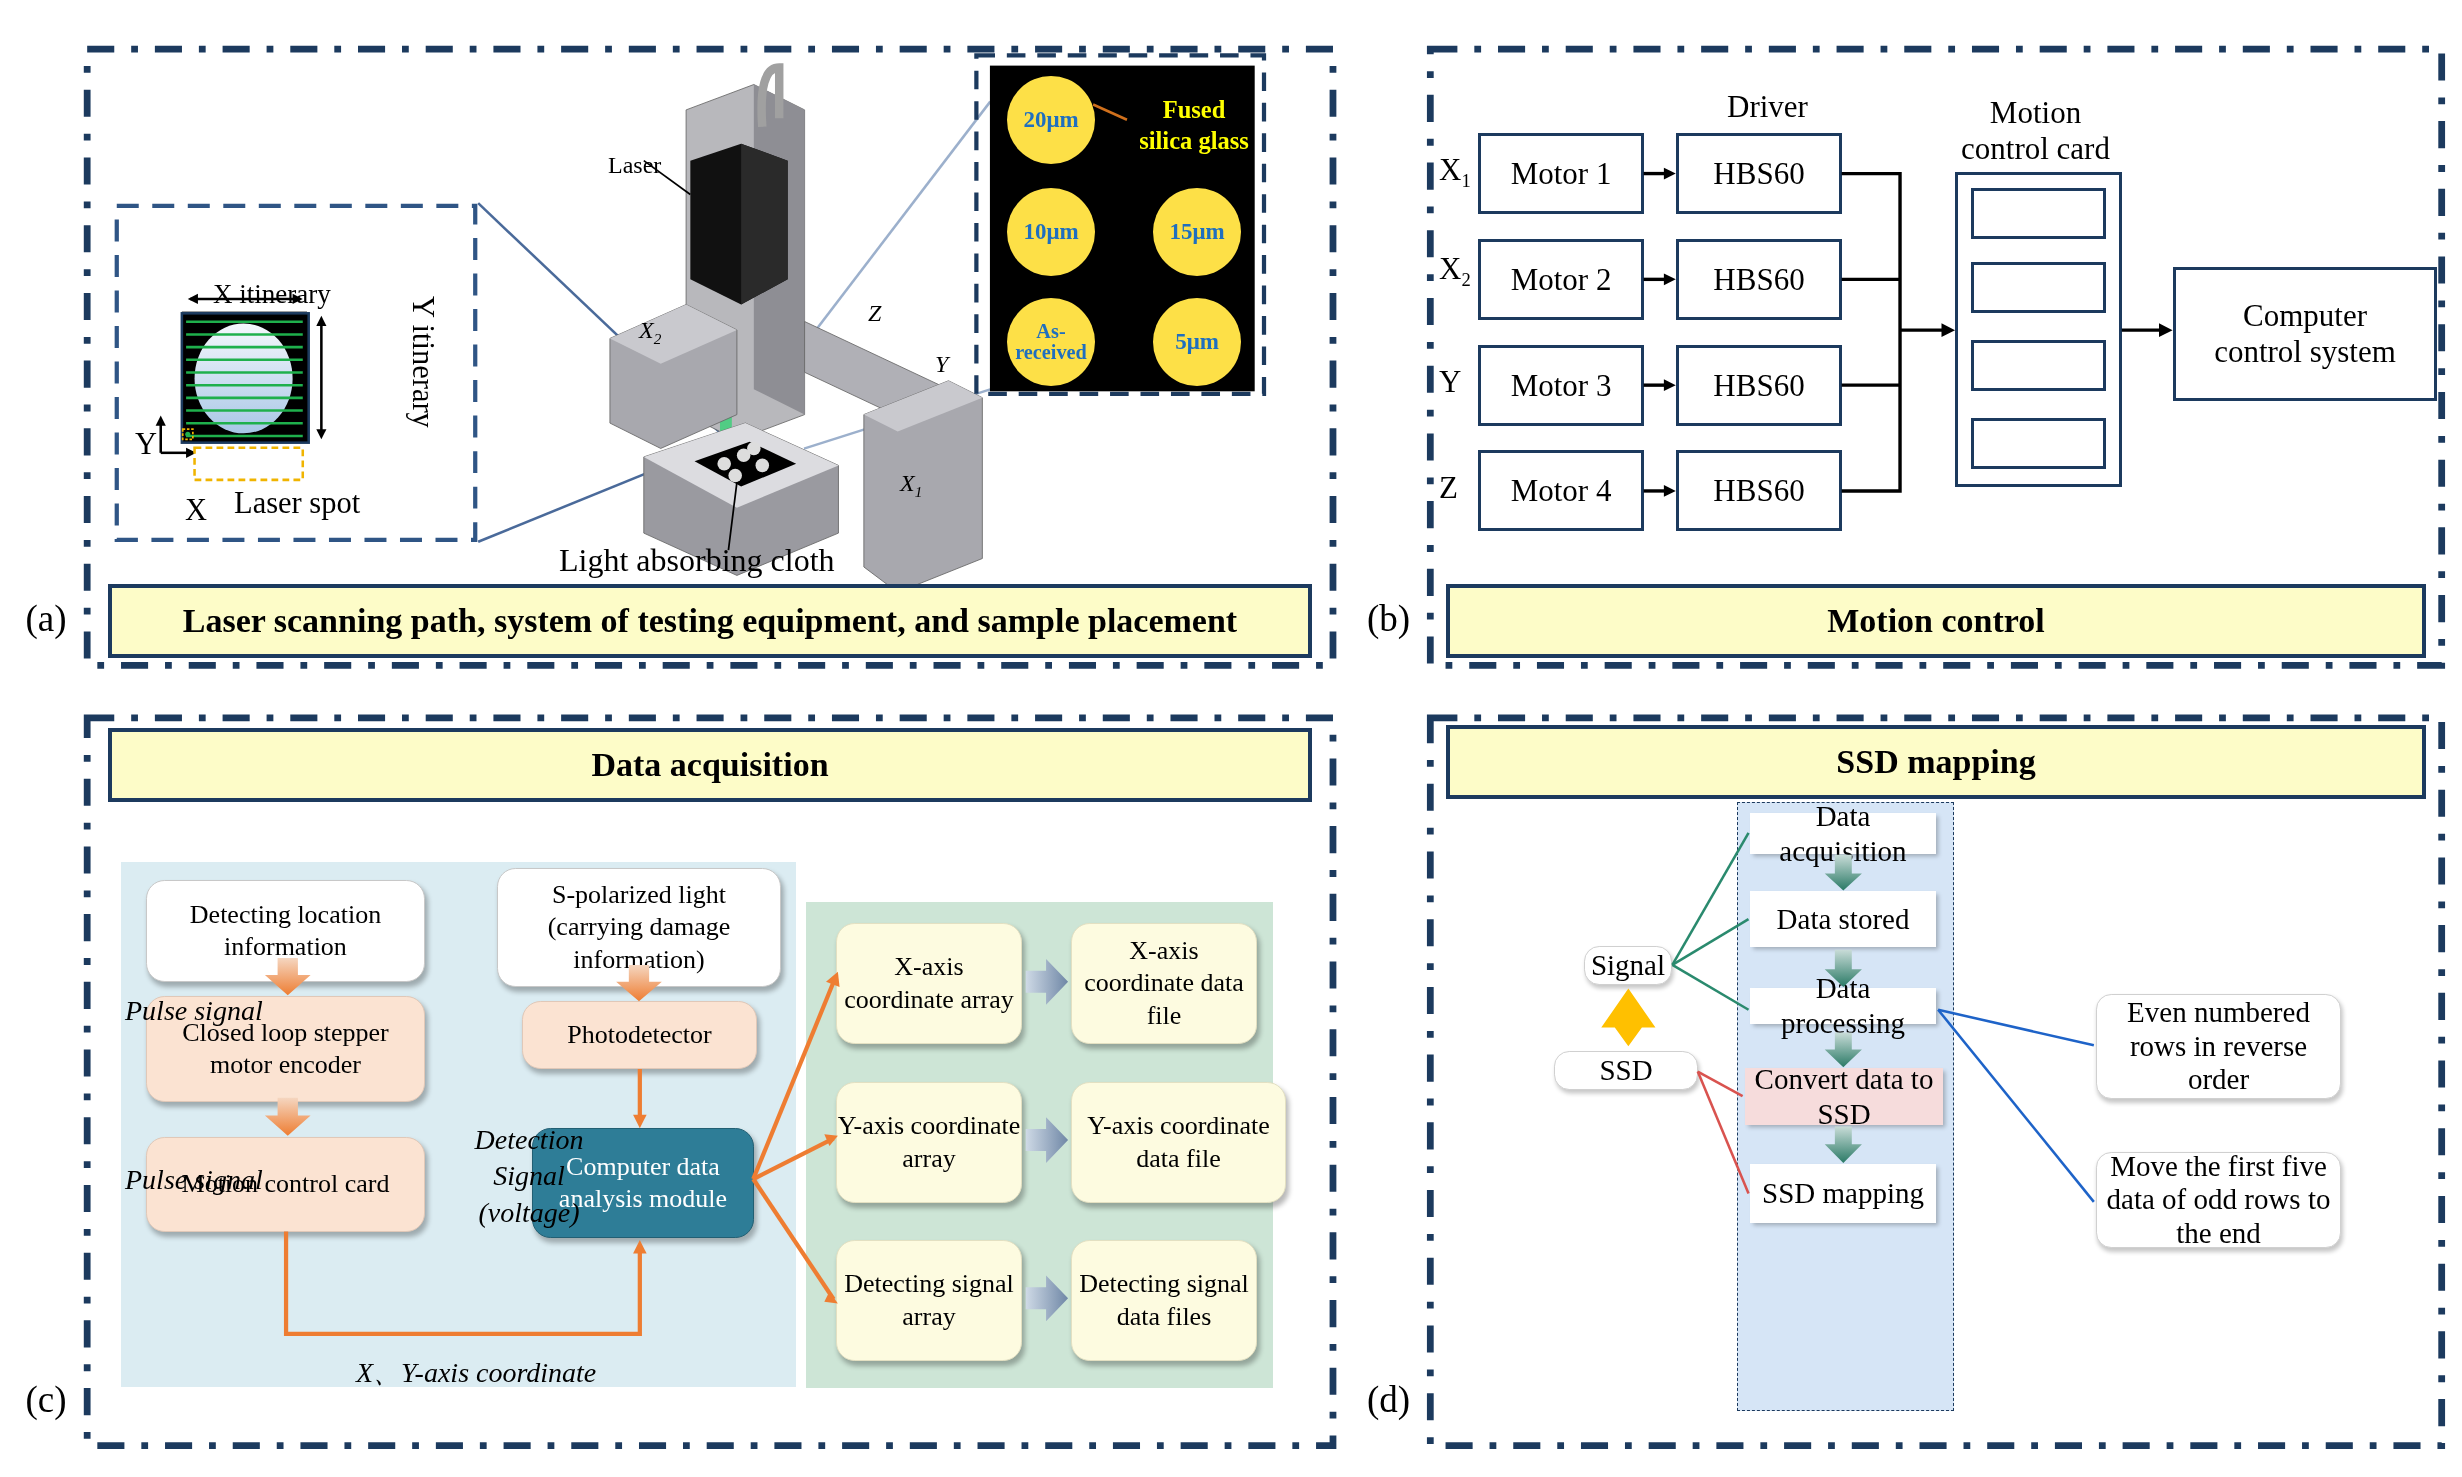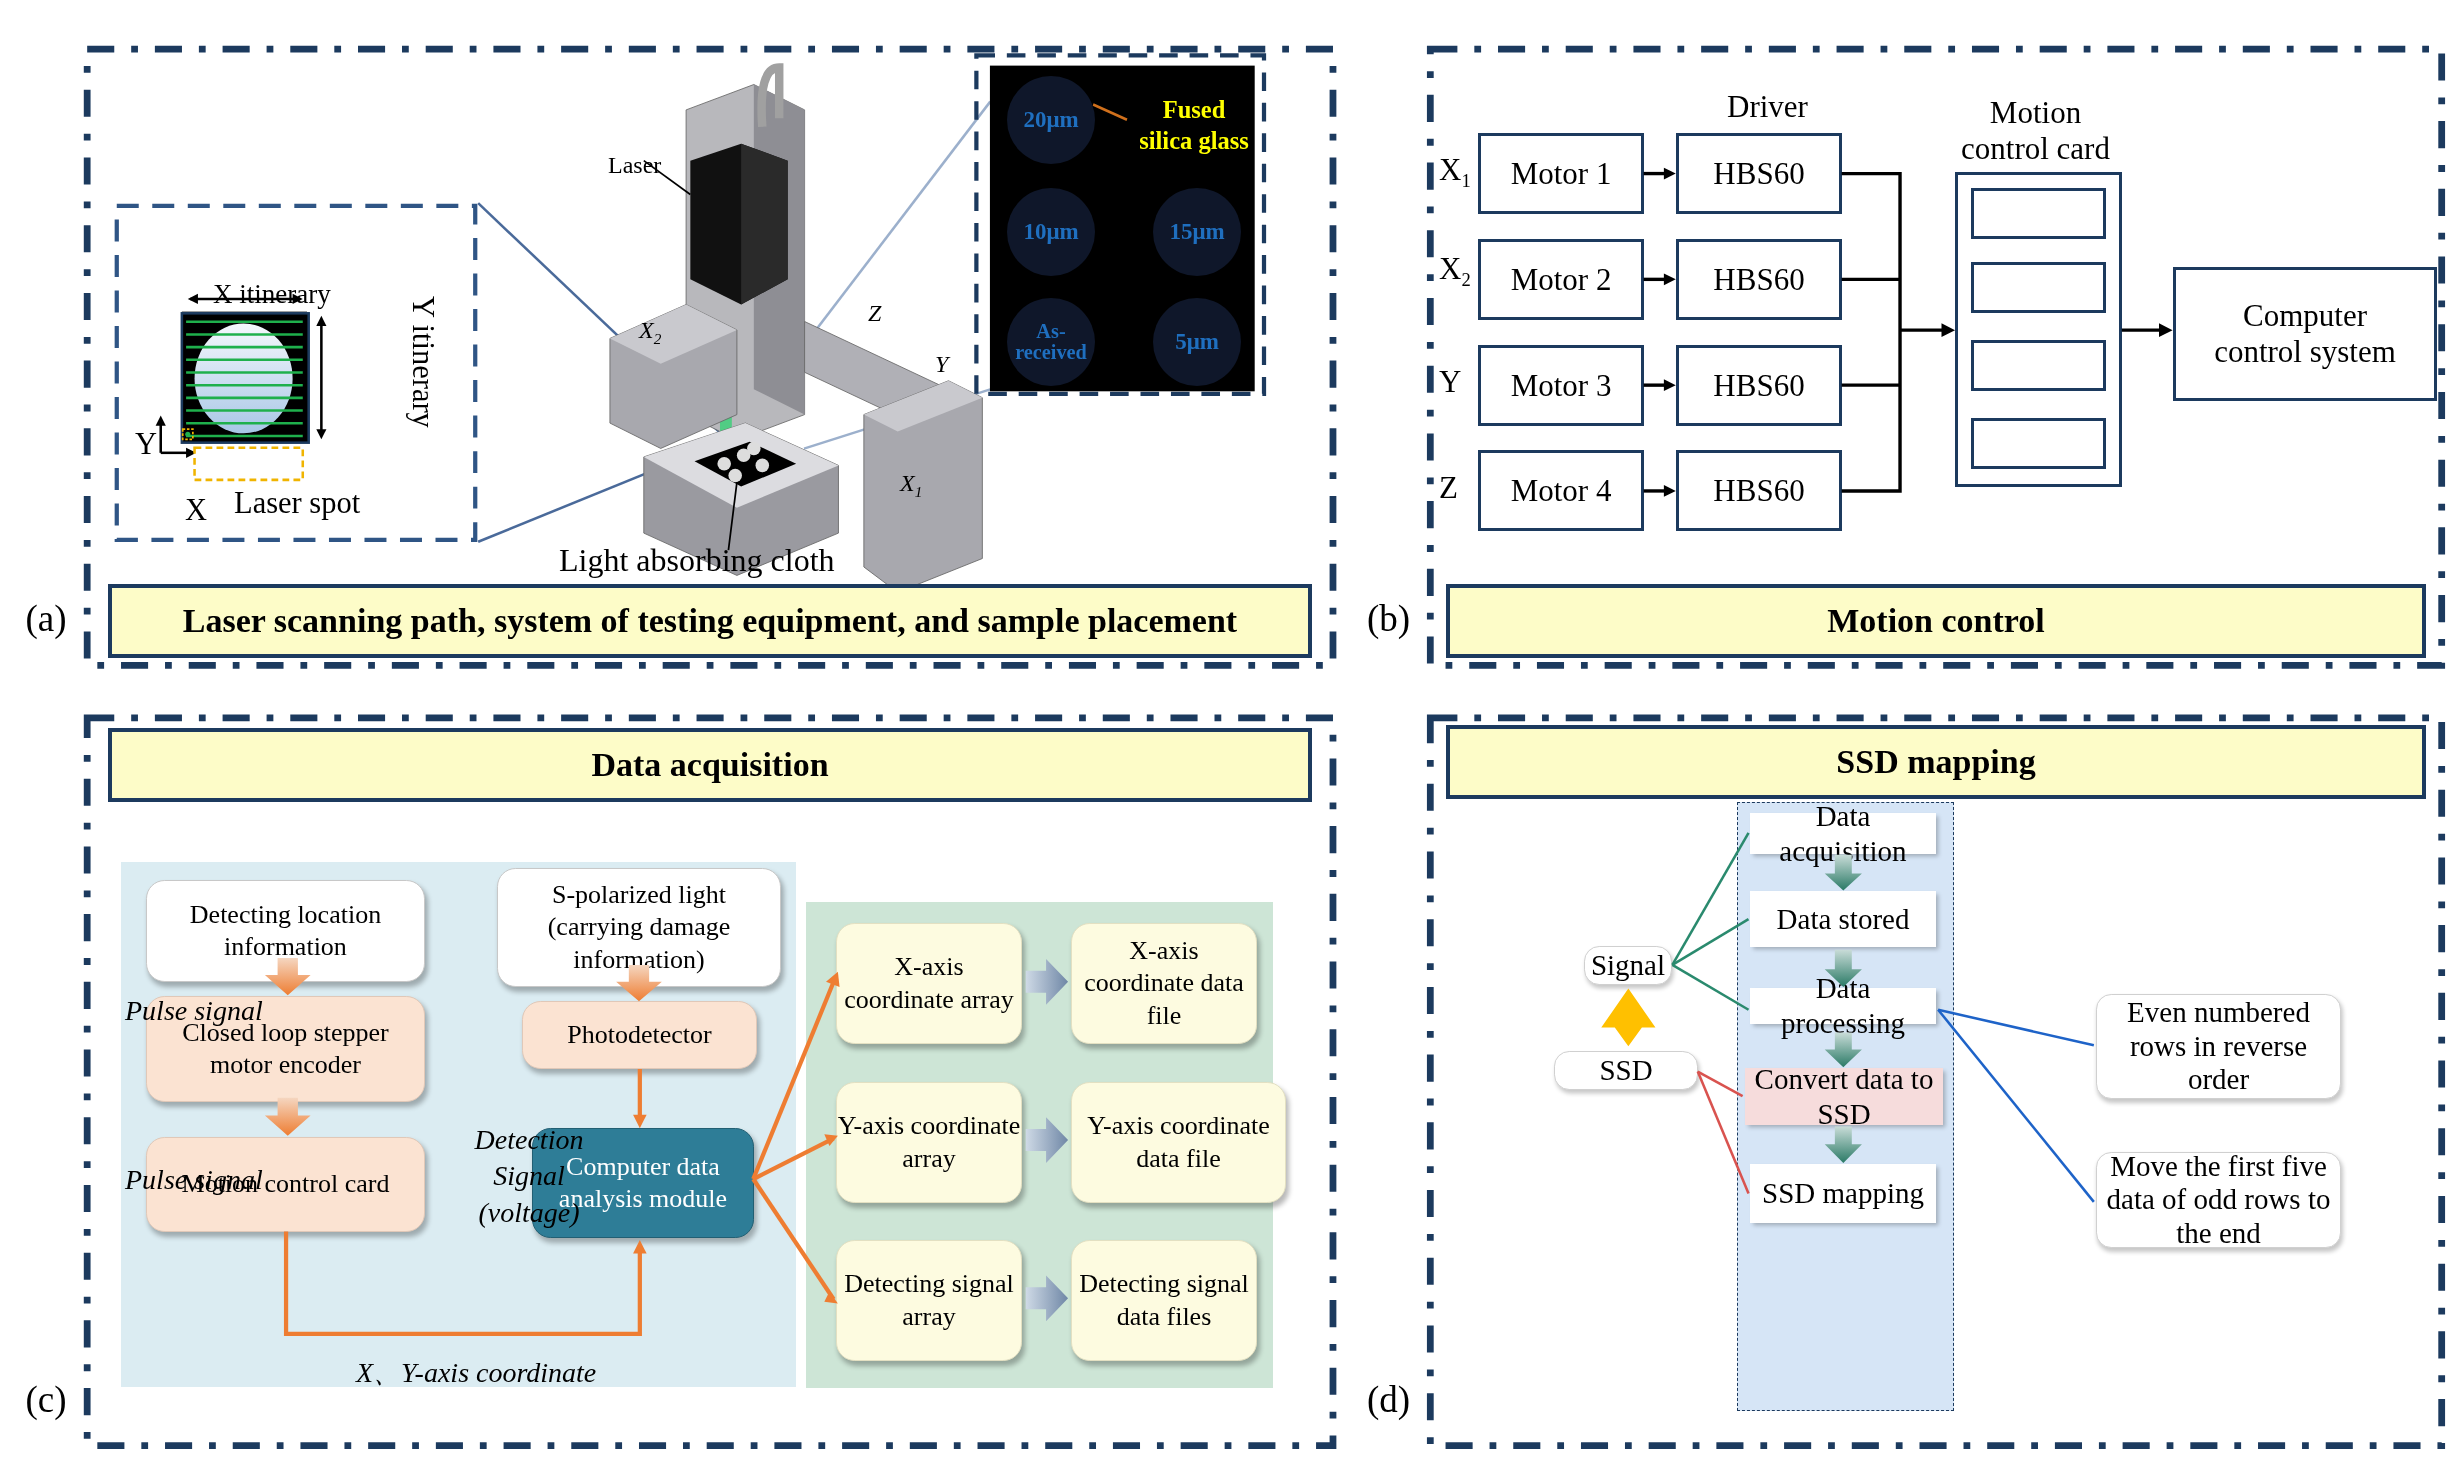"20μm" .sample-circle { background: #0f172a -> #fde047 }
